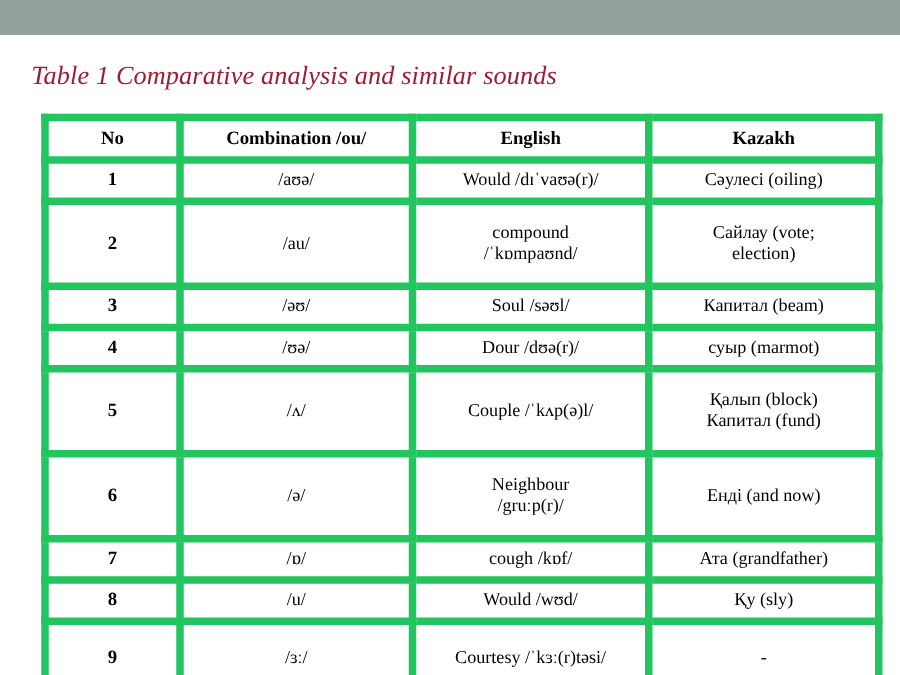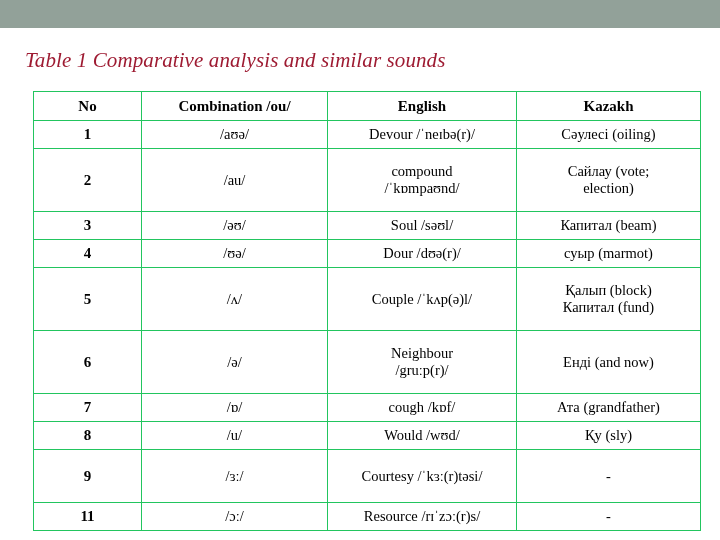"No" table.sounds th, table.sounds td { border: 1px solid #22c55e -> 6px solid #22c55e }
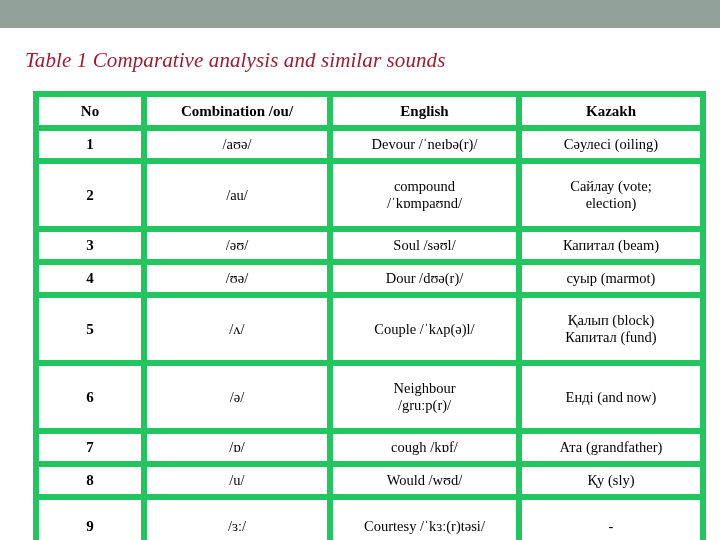"Devour /ˈneɪbə(r)/" span.cell-line { text: Devour /ˈneɪbə -> Would /dɪˈvaʊə }
